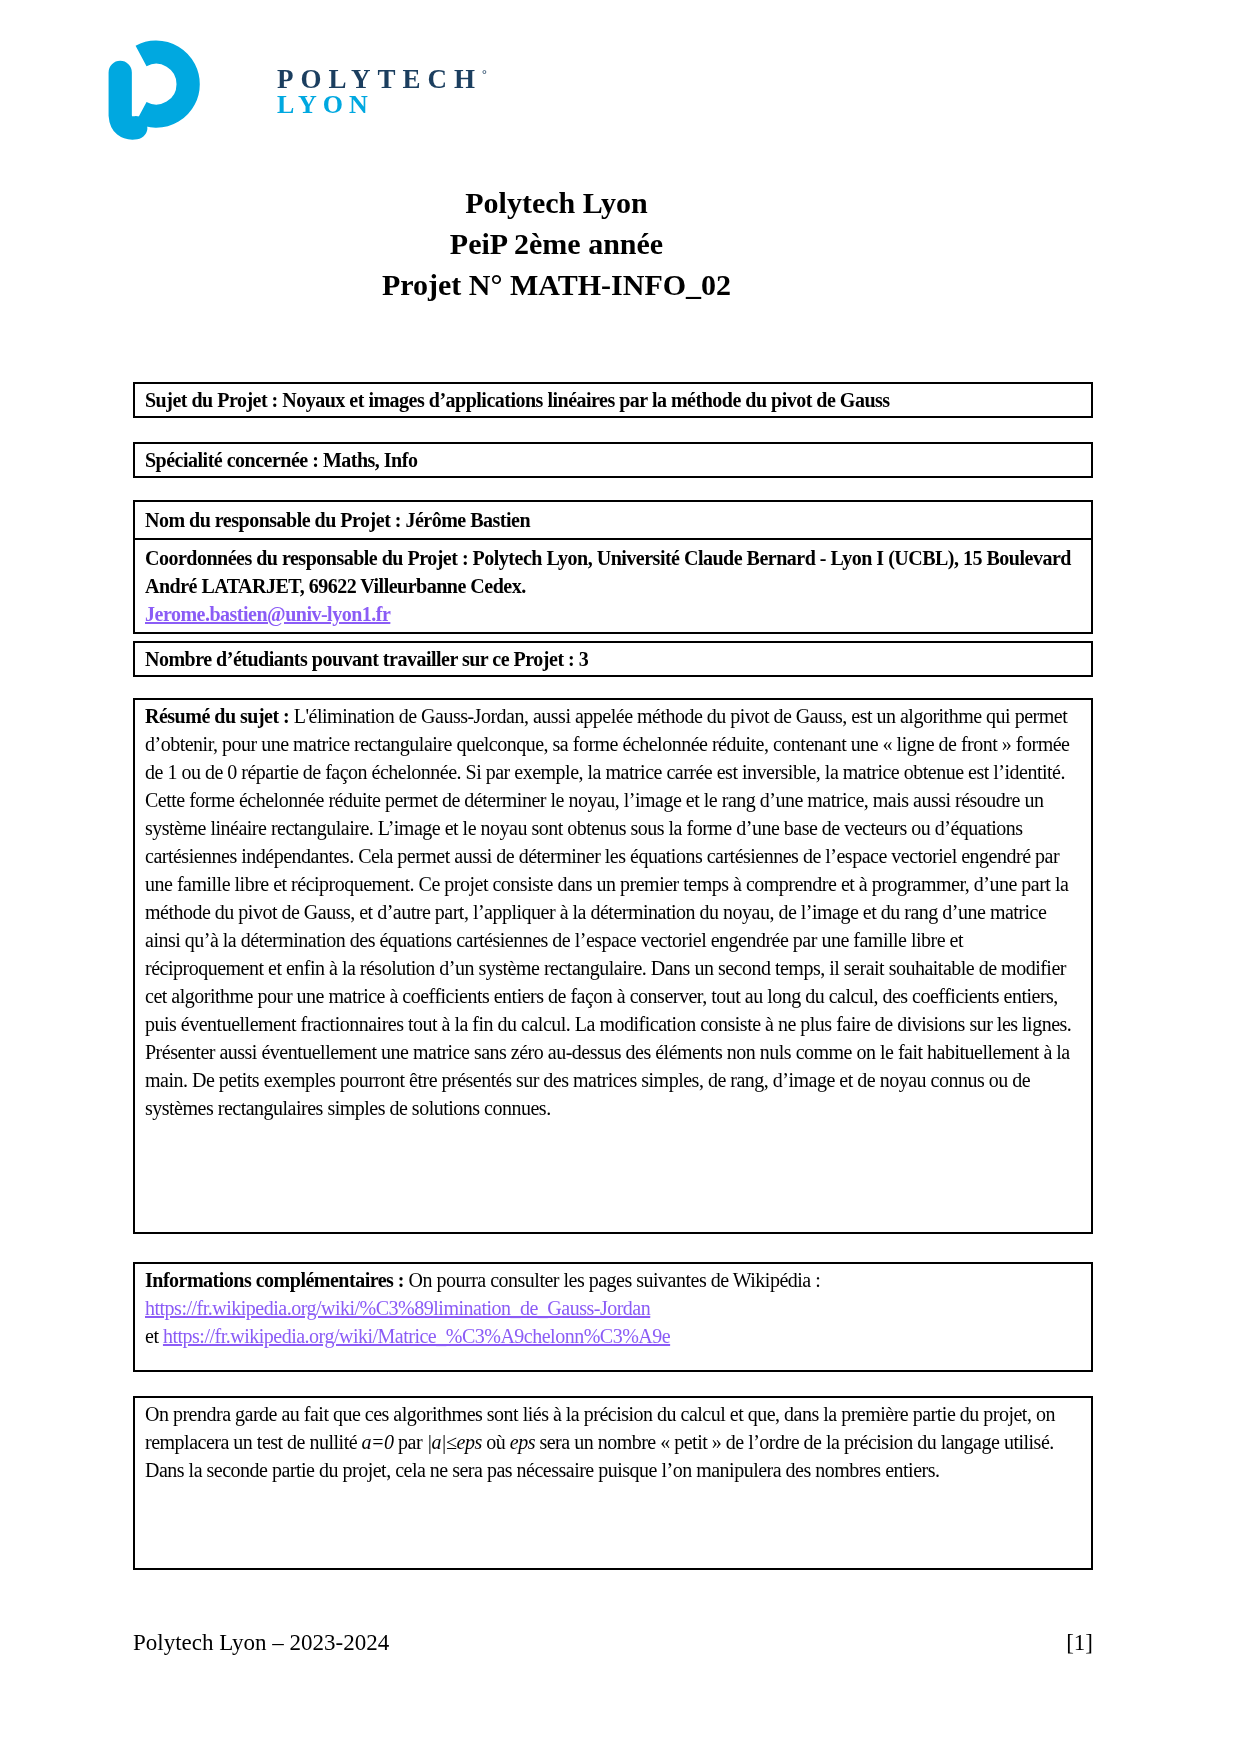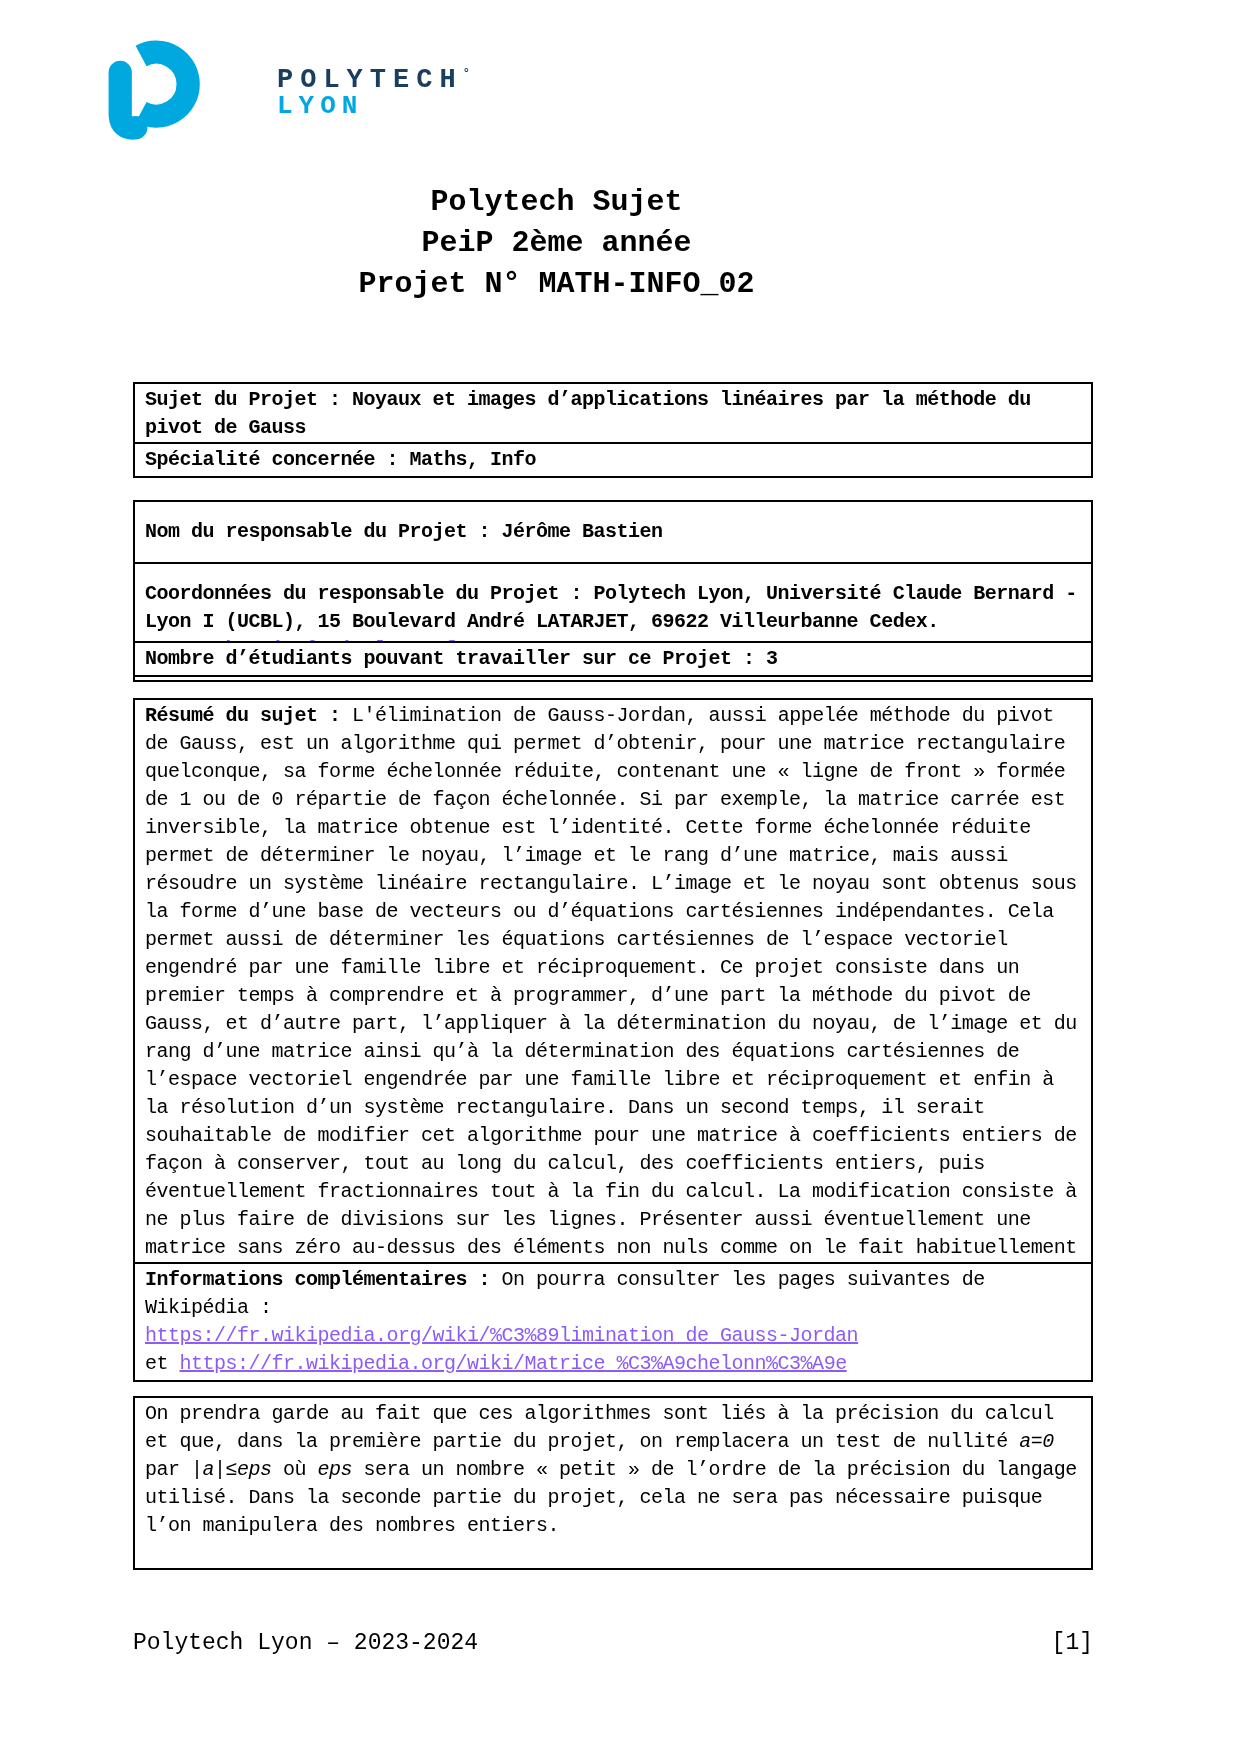"POLYTECH°" .page { font-family: Liberation Mono, monospace -> Liberation Serif, serif }
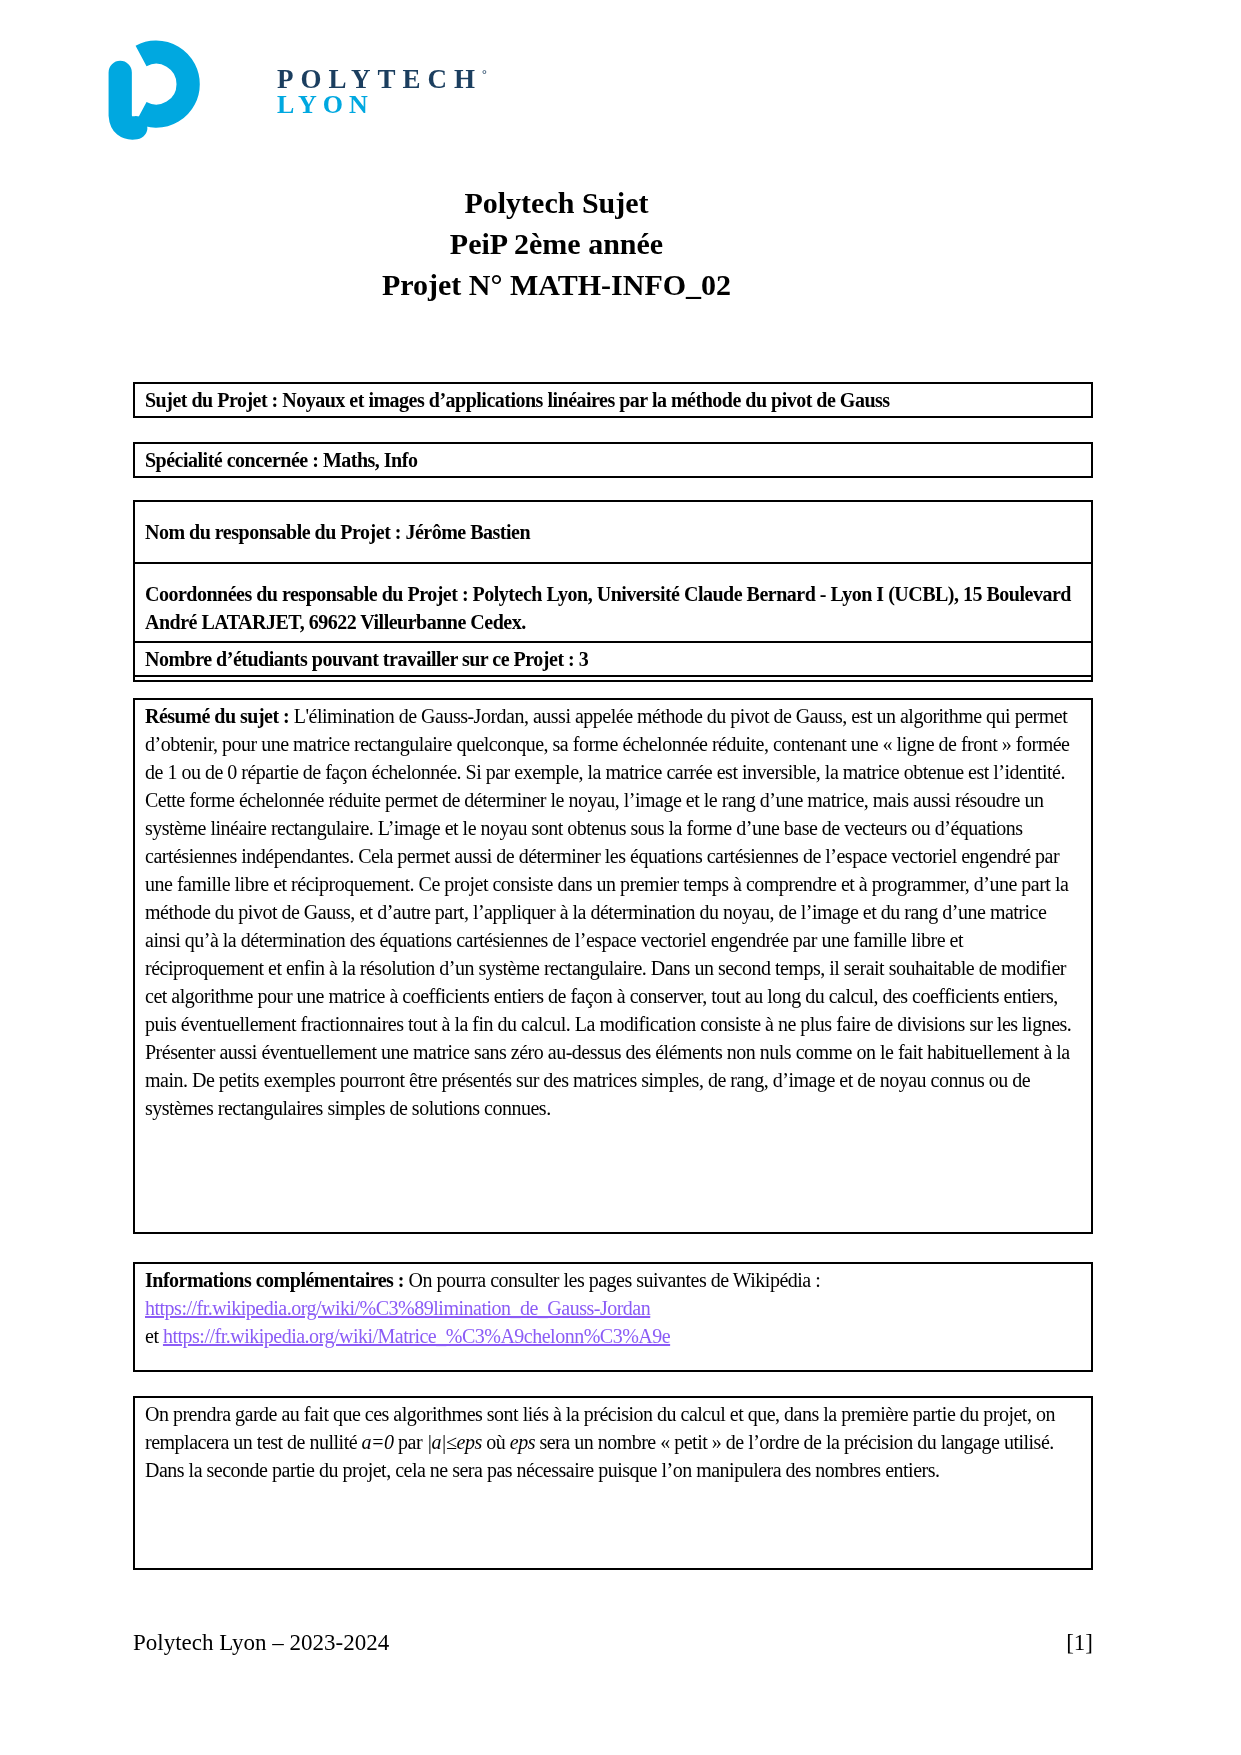"Polytech Sujet" div { text: Sujet -> Lyon }
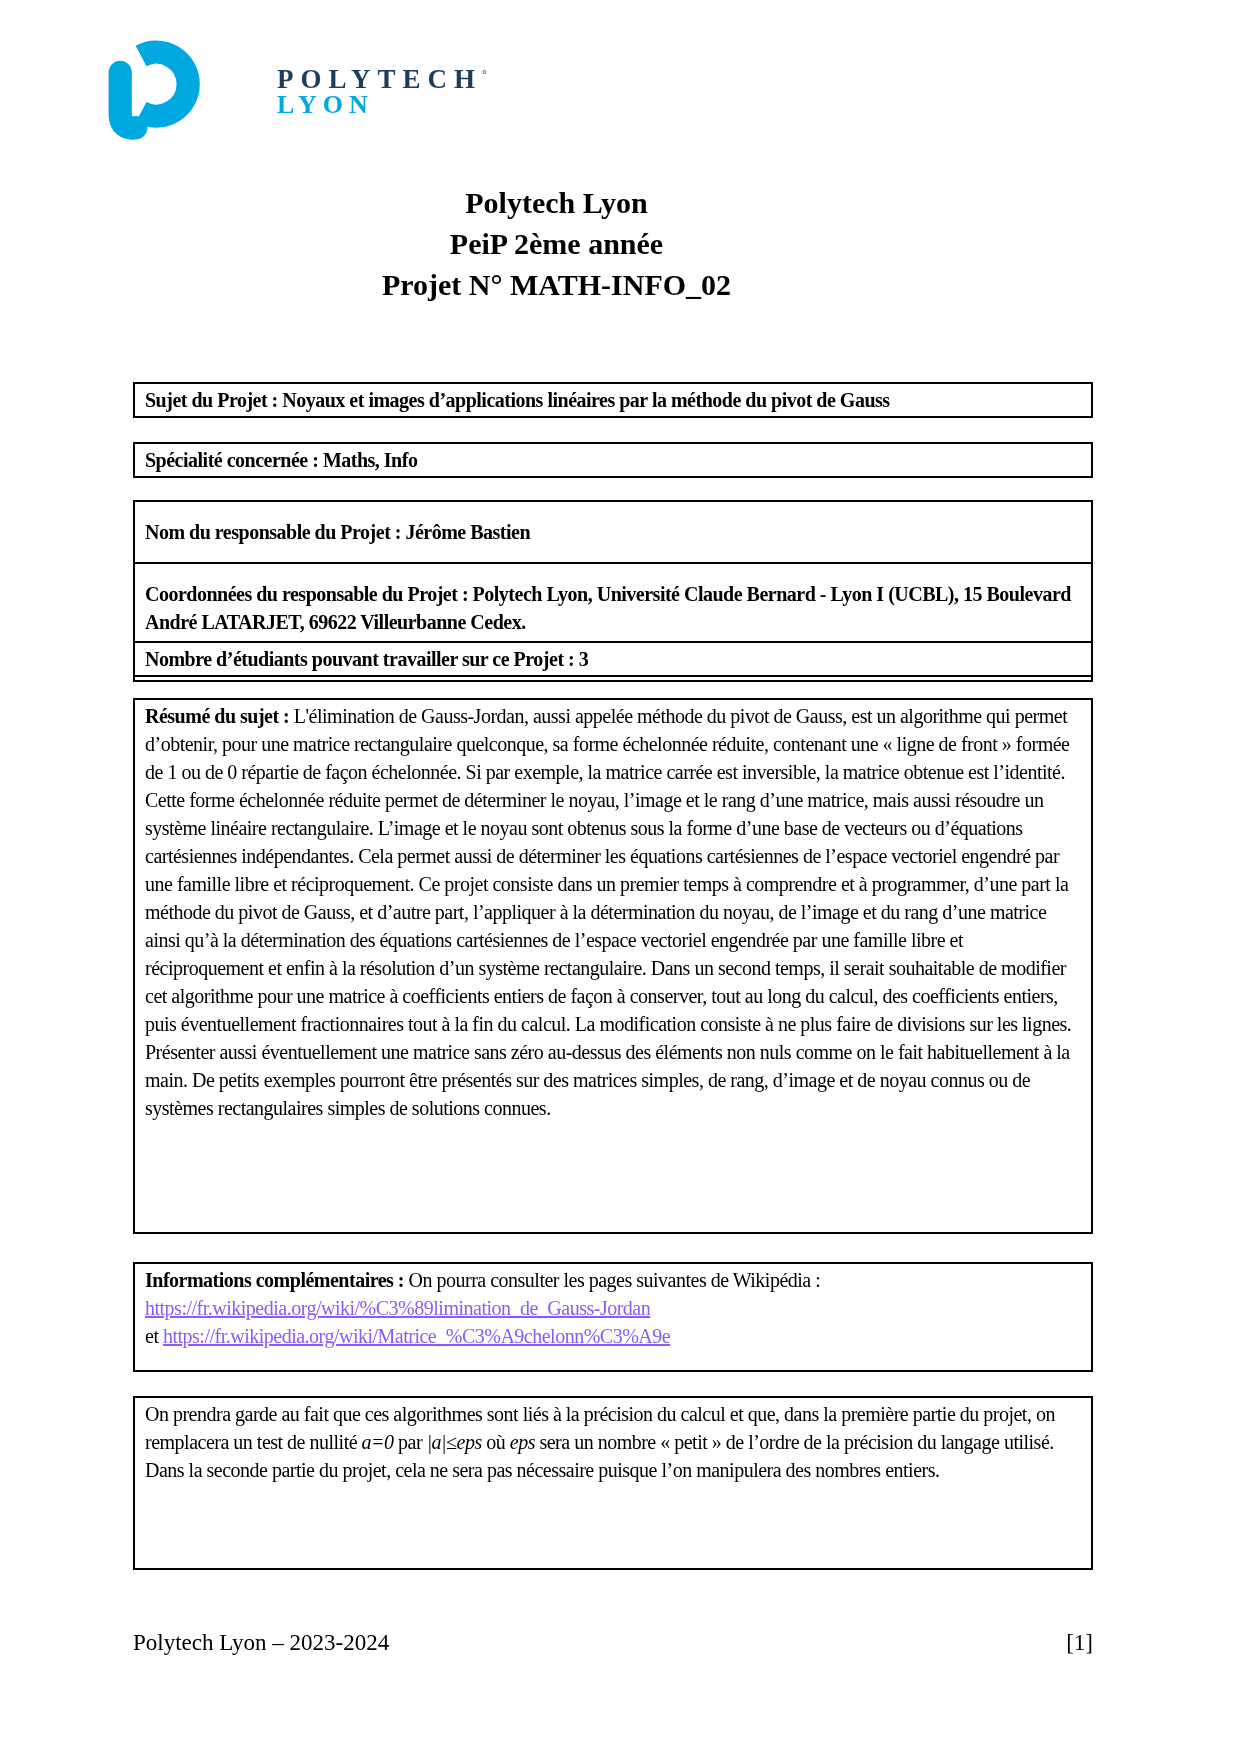"Nom du responsable du Projet" .row { padding: 16px 10px -> 4px 10px }
